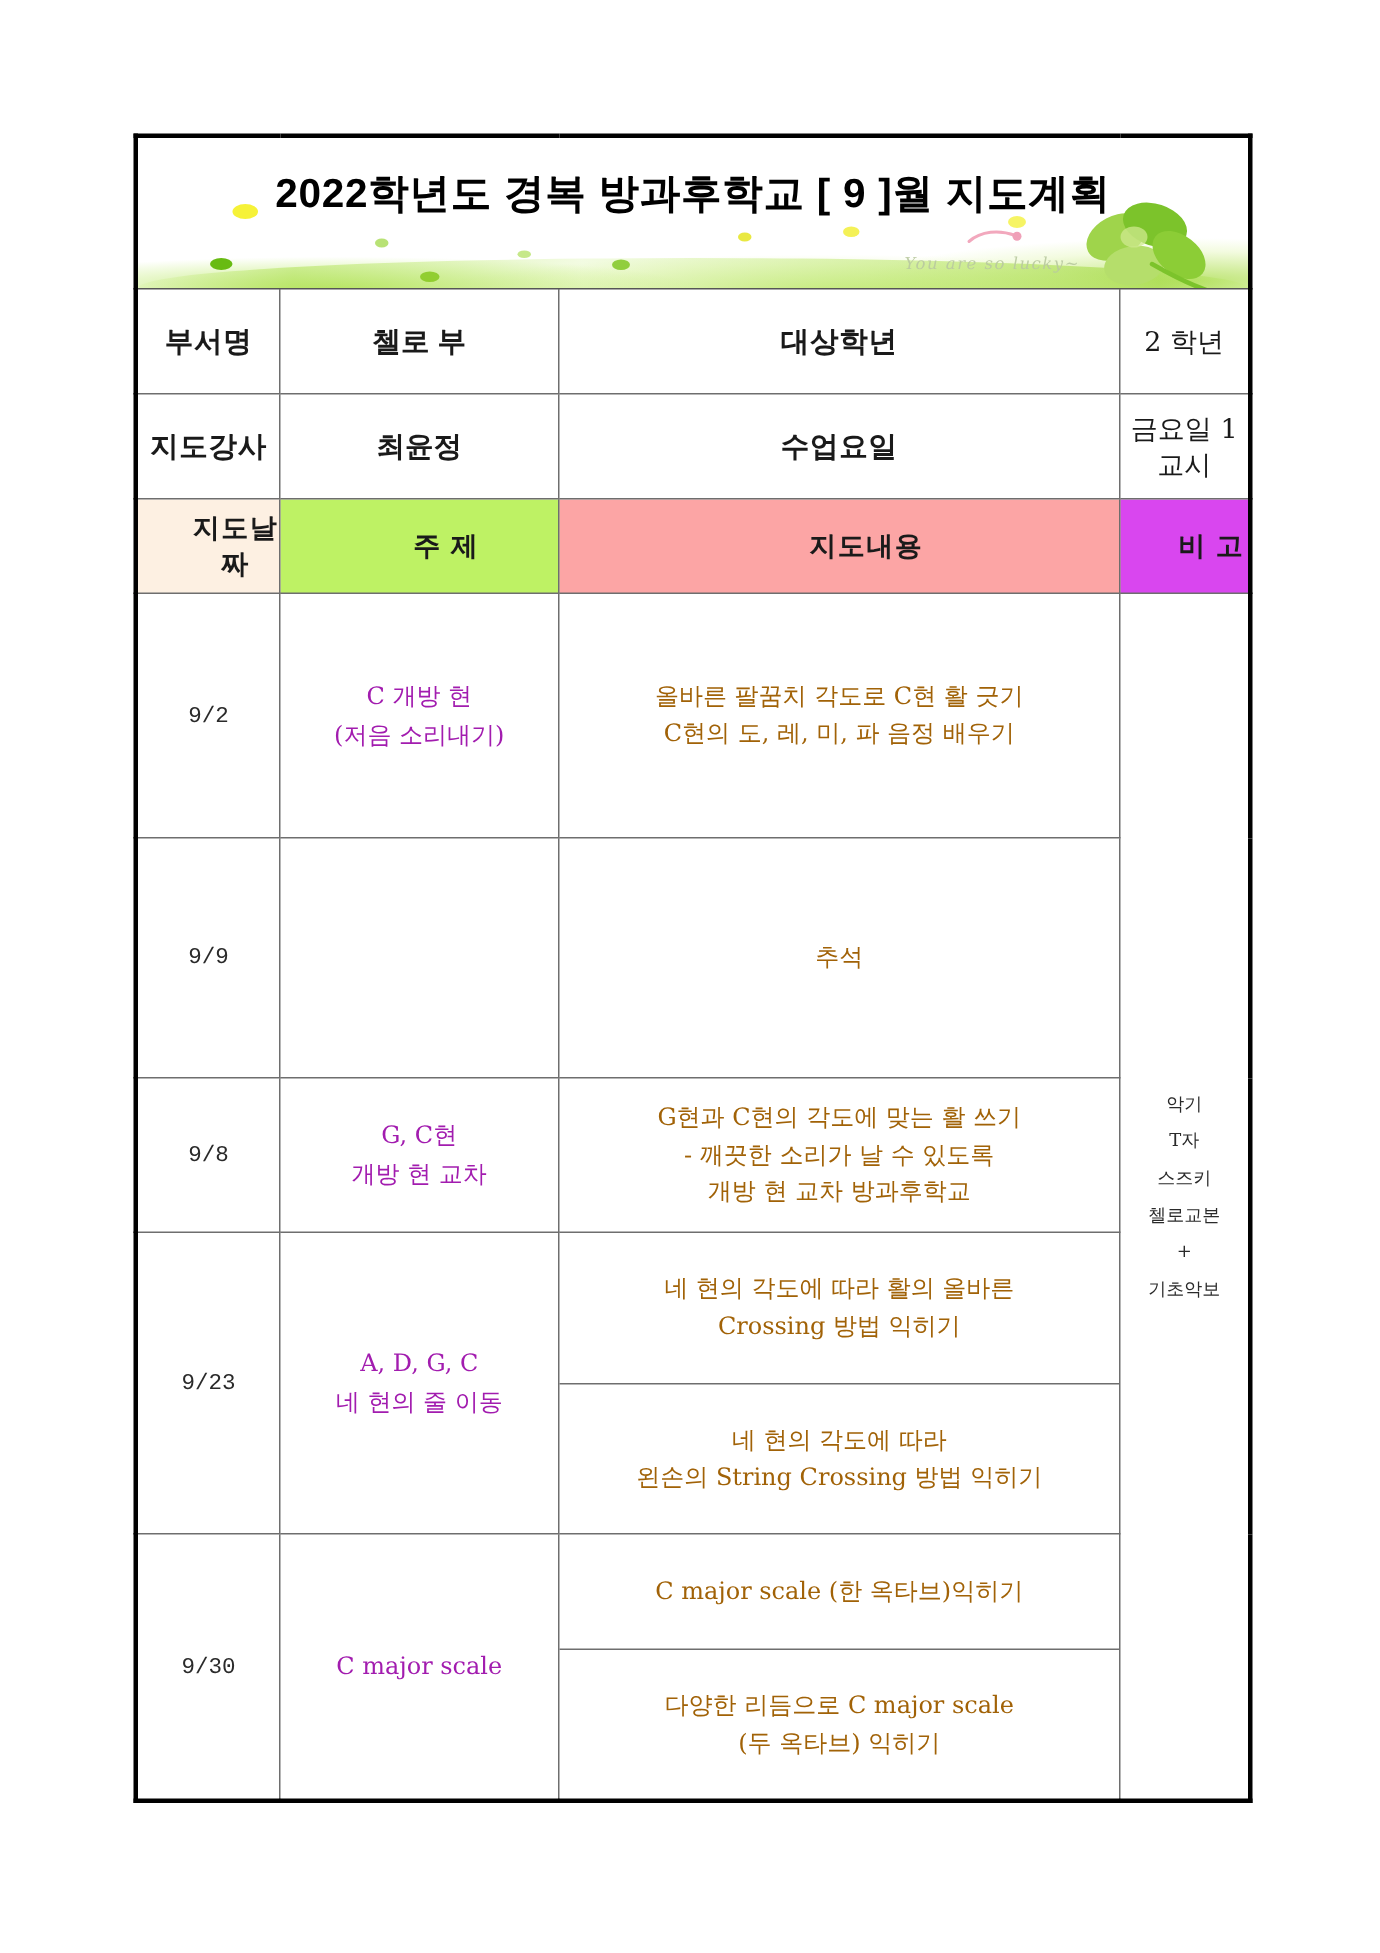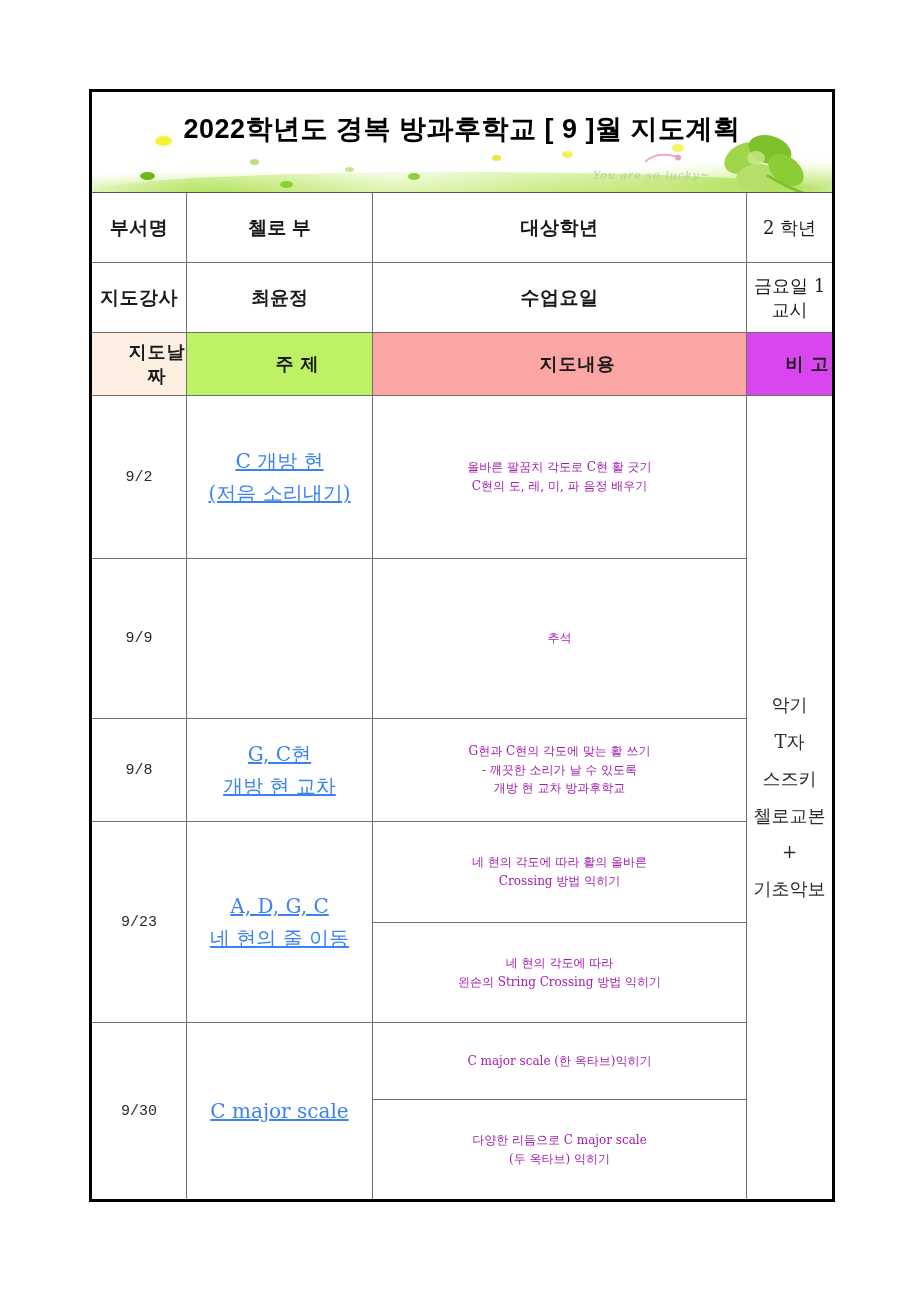"You are so lucky~" .script-text { right: 122px -> 112px }
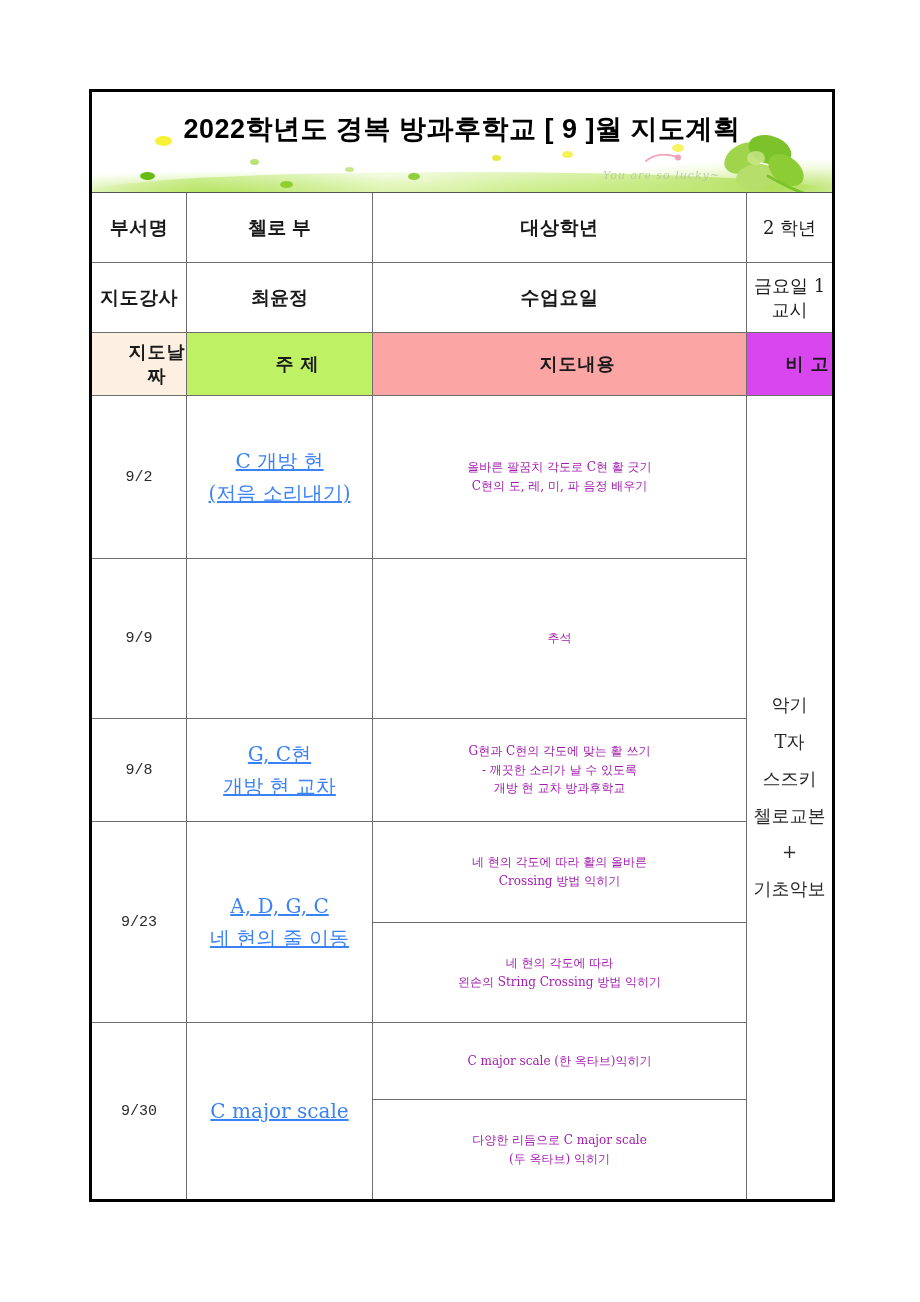"C 개방 현" .topic-cell { color: #3b82f6 -> #a21caf; font-size: 20px -> 16px; text-decoration: underline -> none }
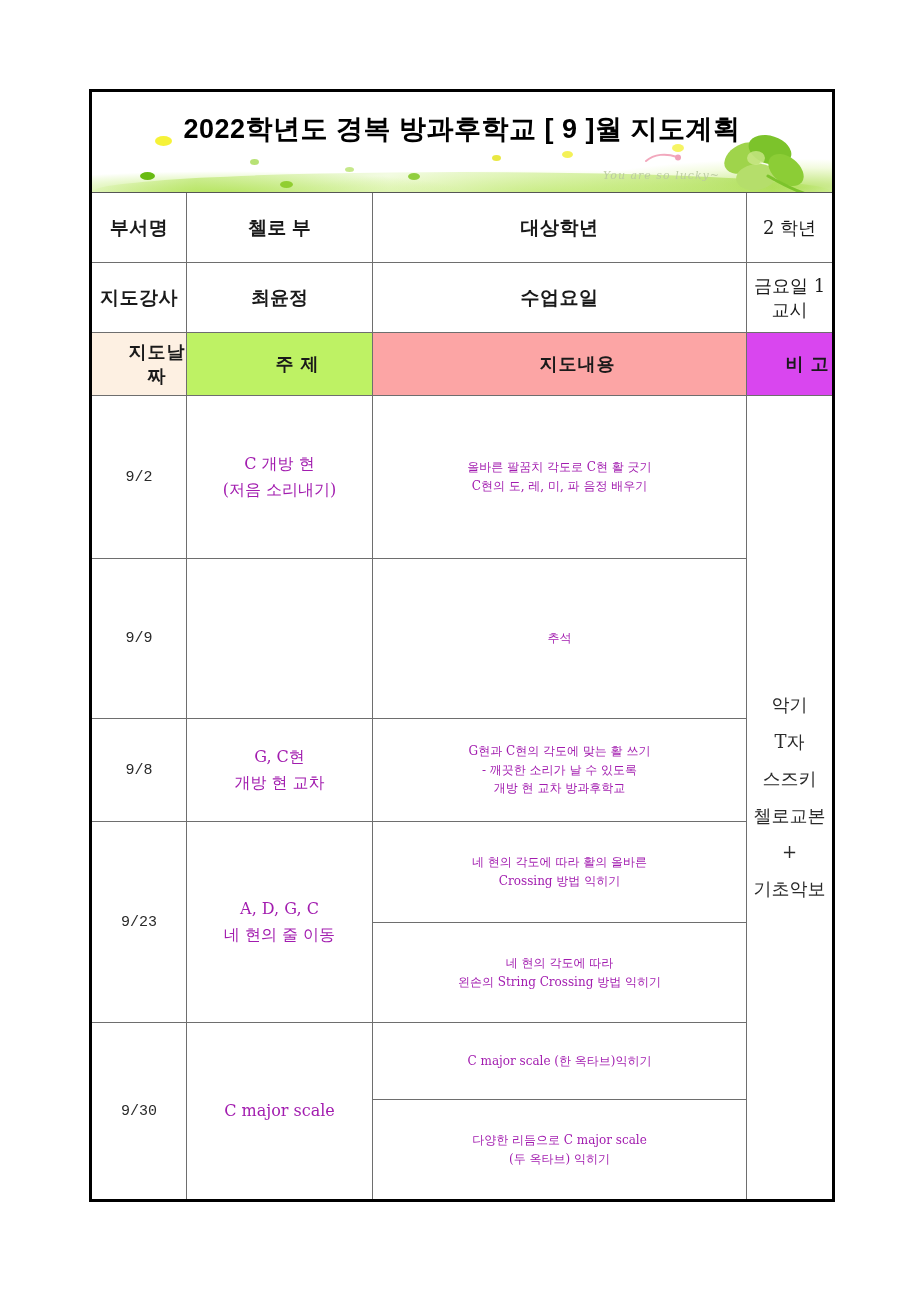"올바른 팔꿈치 각도로 C현 활" .cell-text { color: #a21caf -> #a16207; font-size: 12px -> 16px }
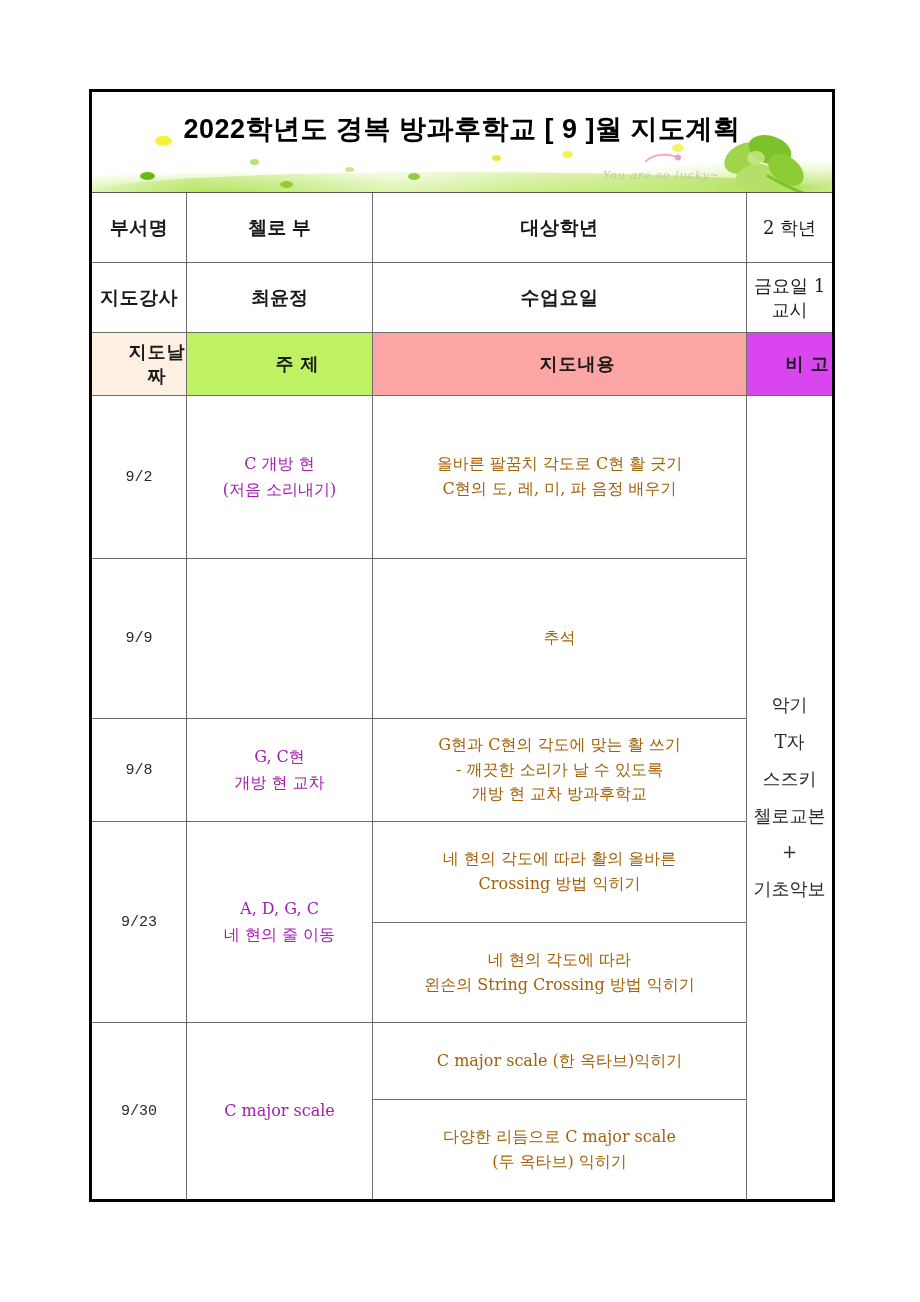"악기" .remark-cell { font-size: 18px -> 12px }
